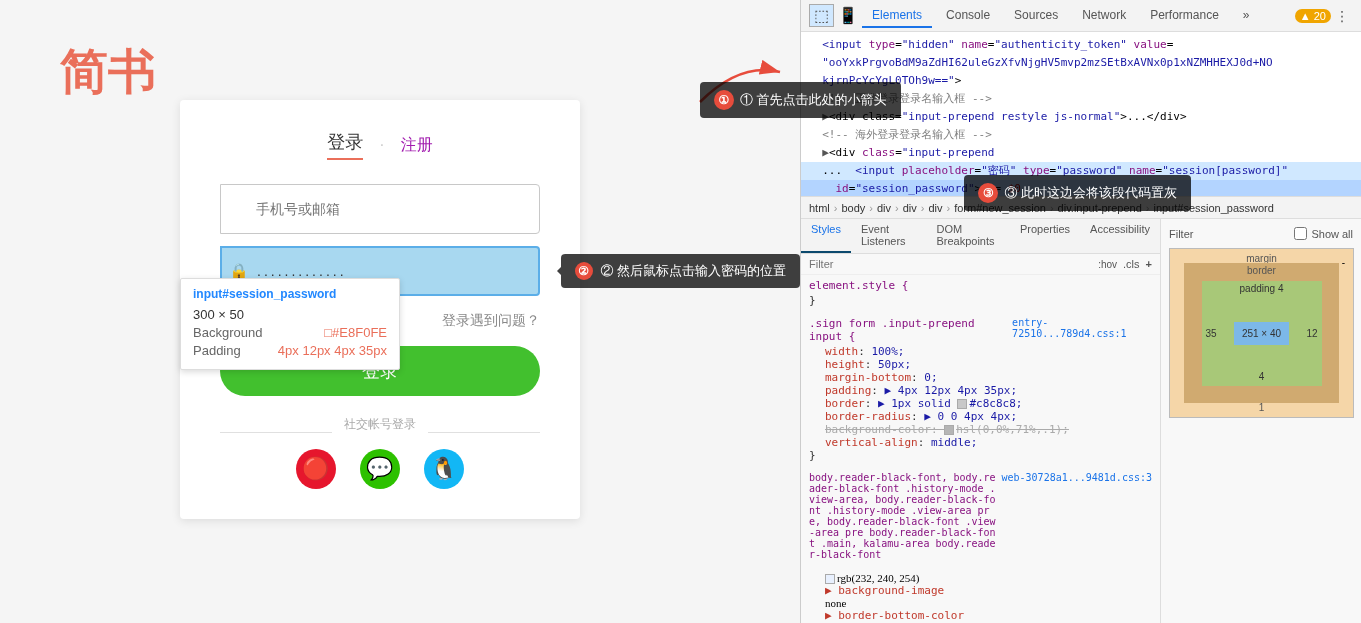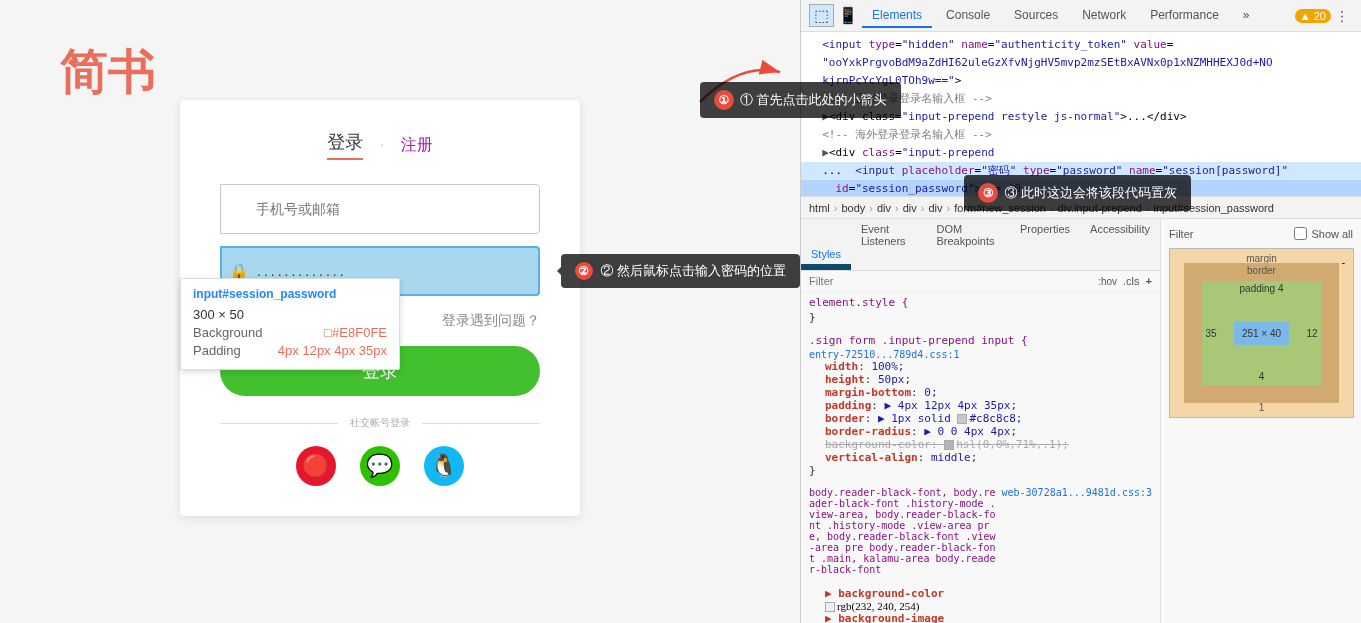"Styles" .styles-tab.active { border-bottom: 6px solid #0c4a6e -> 2px solid #0c4a6e; margin-top: 25px -> none }
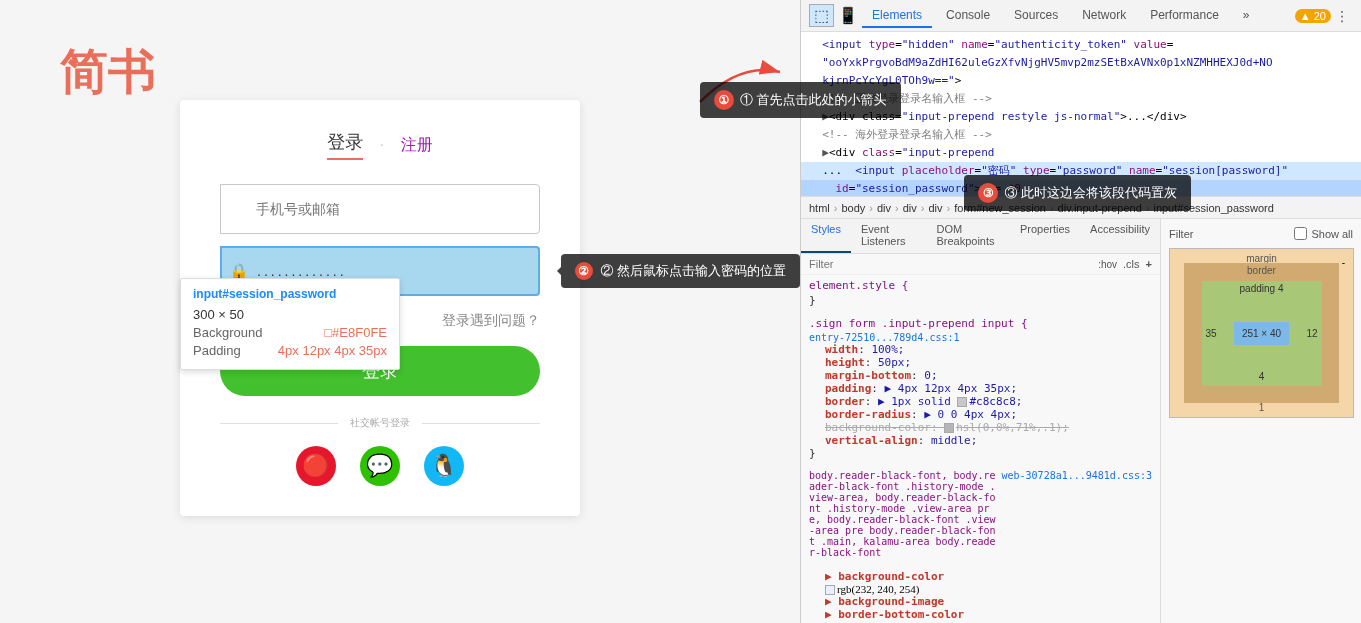".sign form .input-prepend input {" div { flex-direction: column -> none }
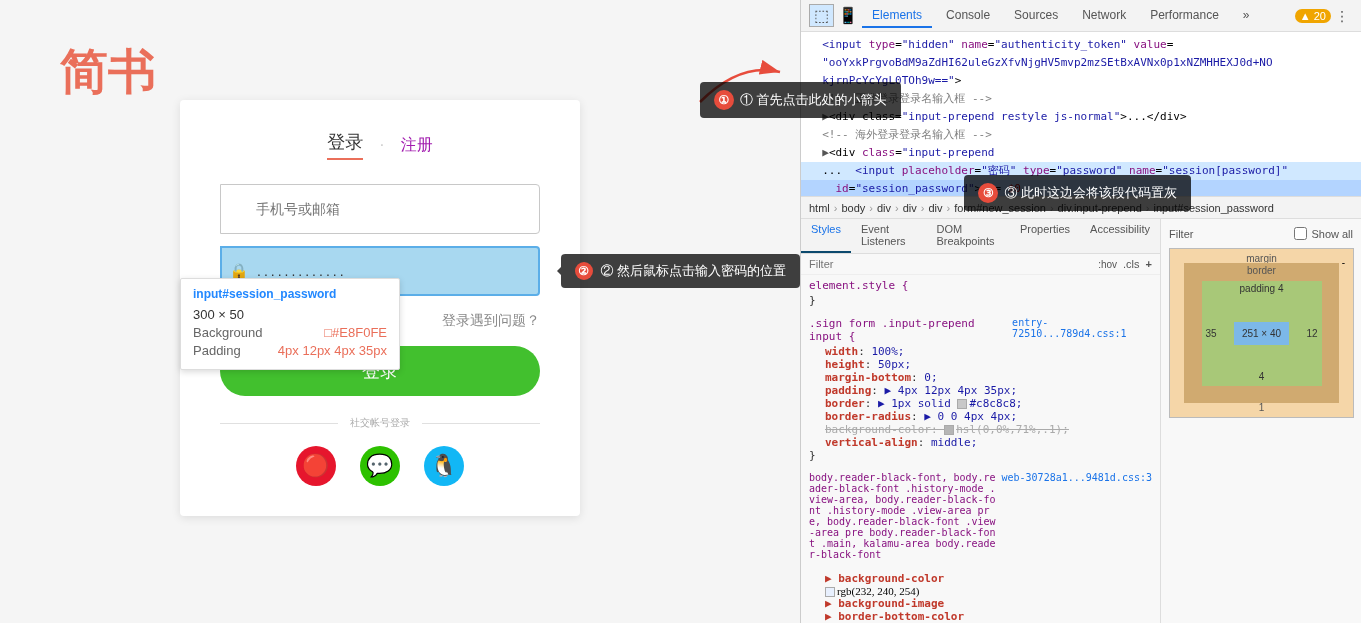"width" .css-prop-name { font-weight: bold -> none }
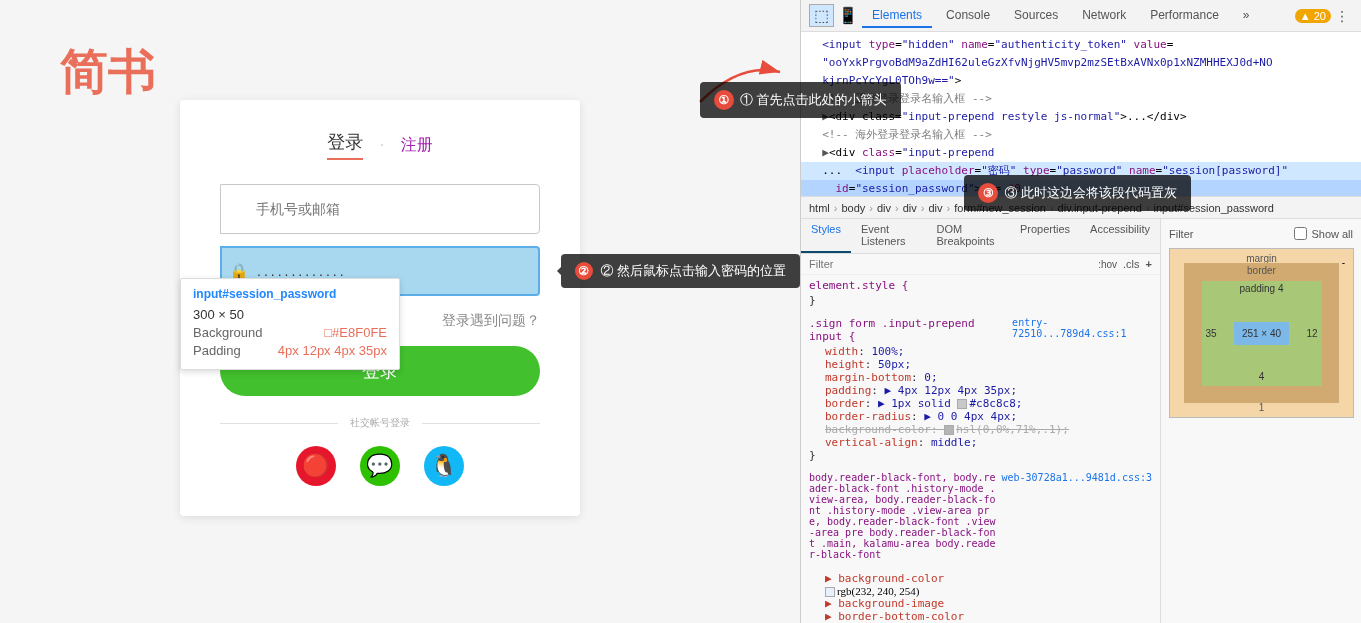"社交帐号登录" .divider-row { align-items: center -> flex-end; font-size: 10px -> 12px }
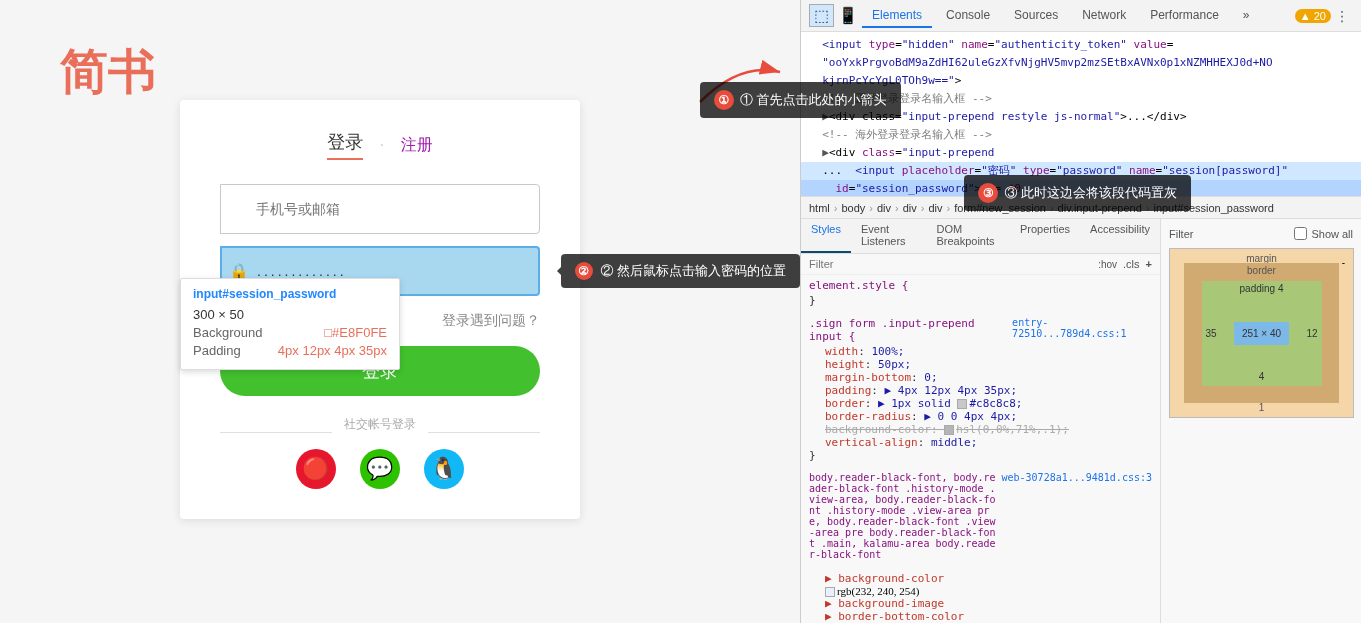"▶ background-color" div.css-prop { html: <div> <span>▶ background-color</span> </div> -> none }
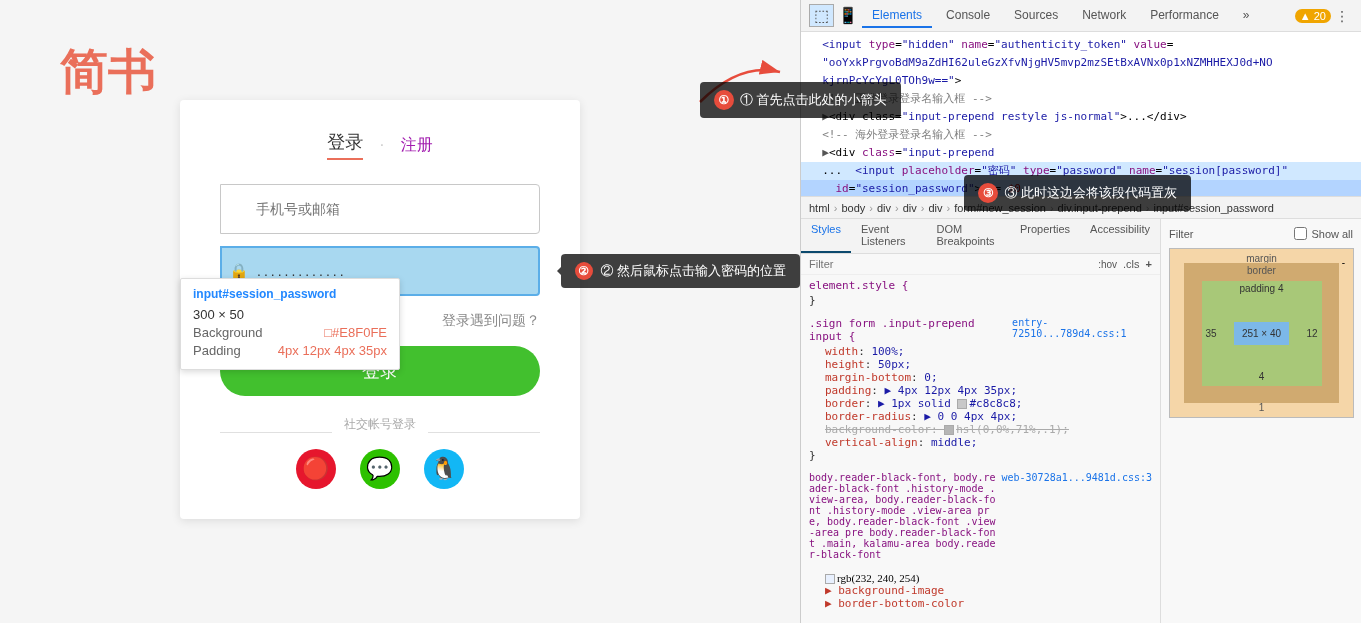"none" div { html: none -> <div>none</div> }
